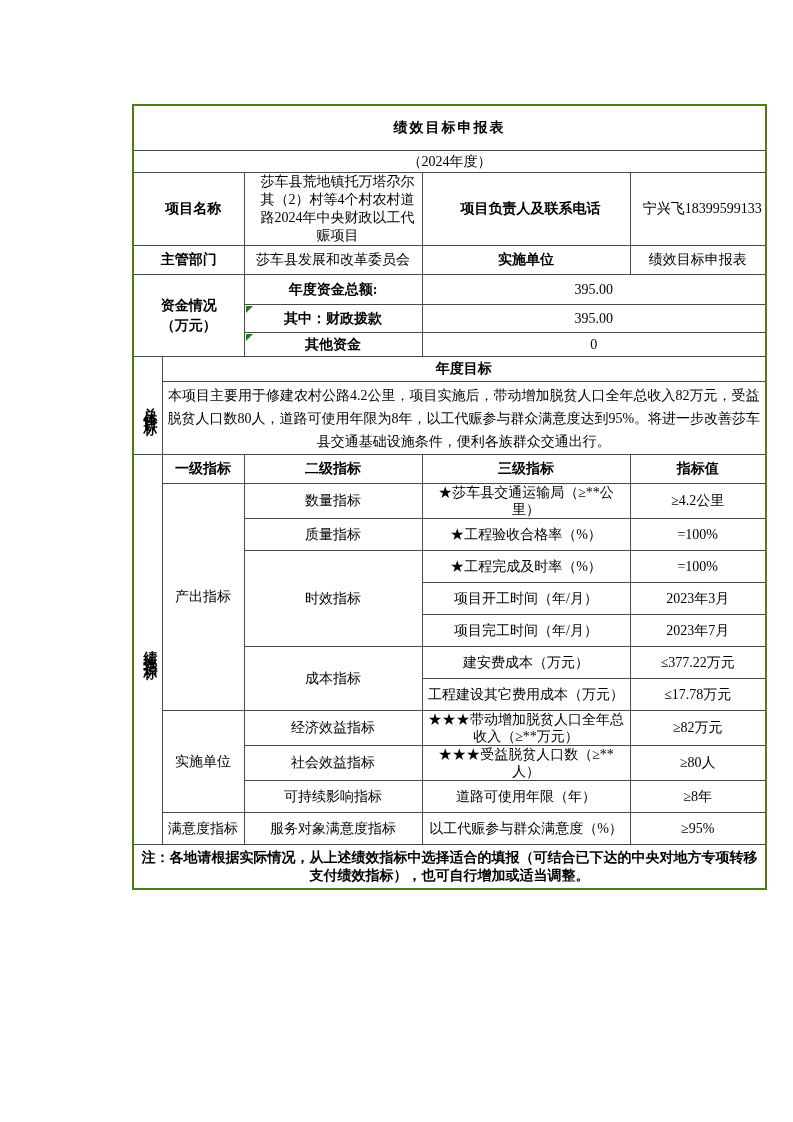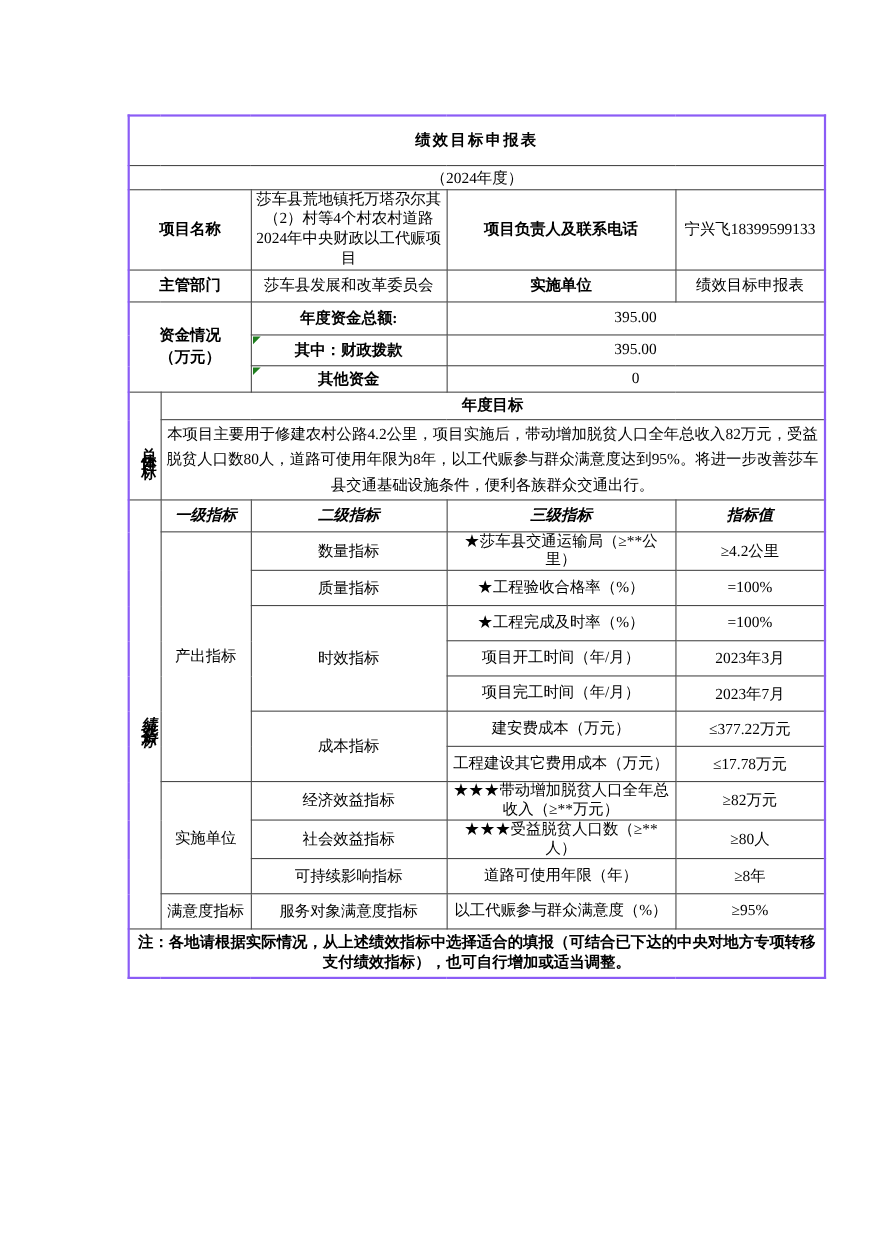"绩效目标申报表" table.form { border: 2px solid #8b5cf6 -> 2px solid #4d7c0f; left: 116px -> 132px }
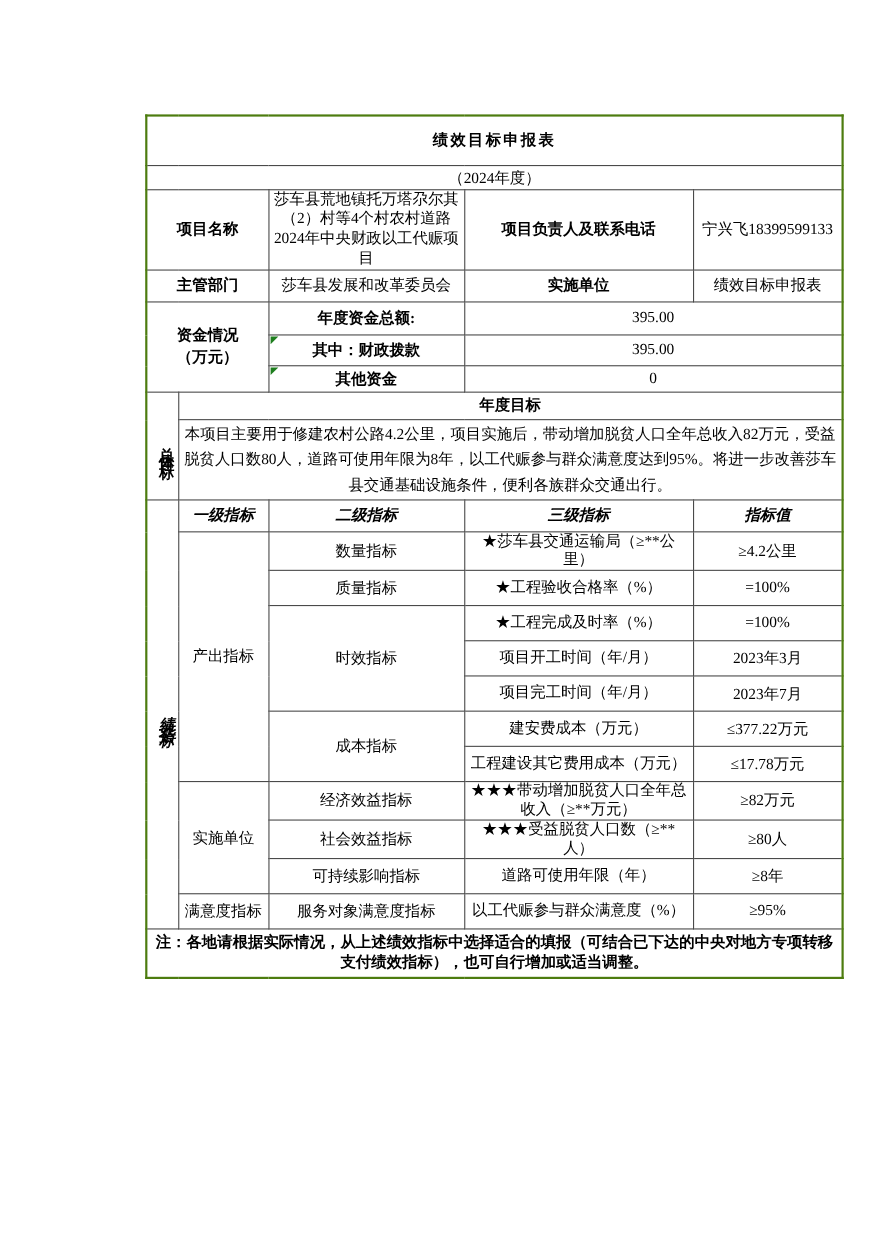"莎车县荒地镇托万塔尕尔其（2）村等4个村农村道路2024年中央财政以工代赈项目" tr.r-basic1 td { padding-left: none -> 12px }
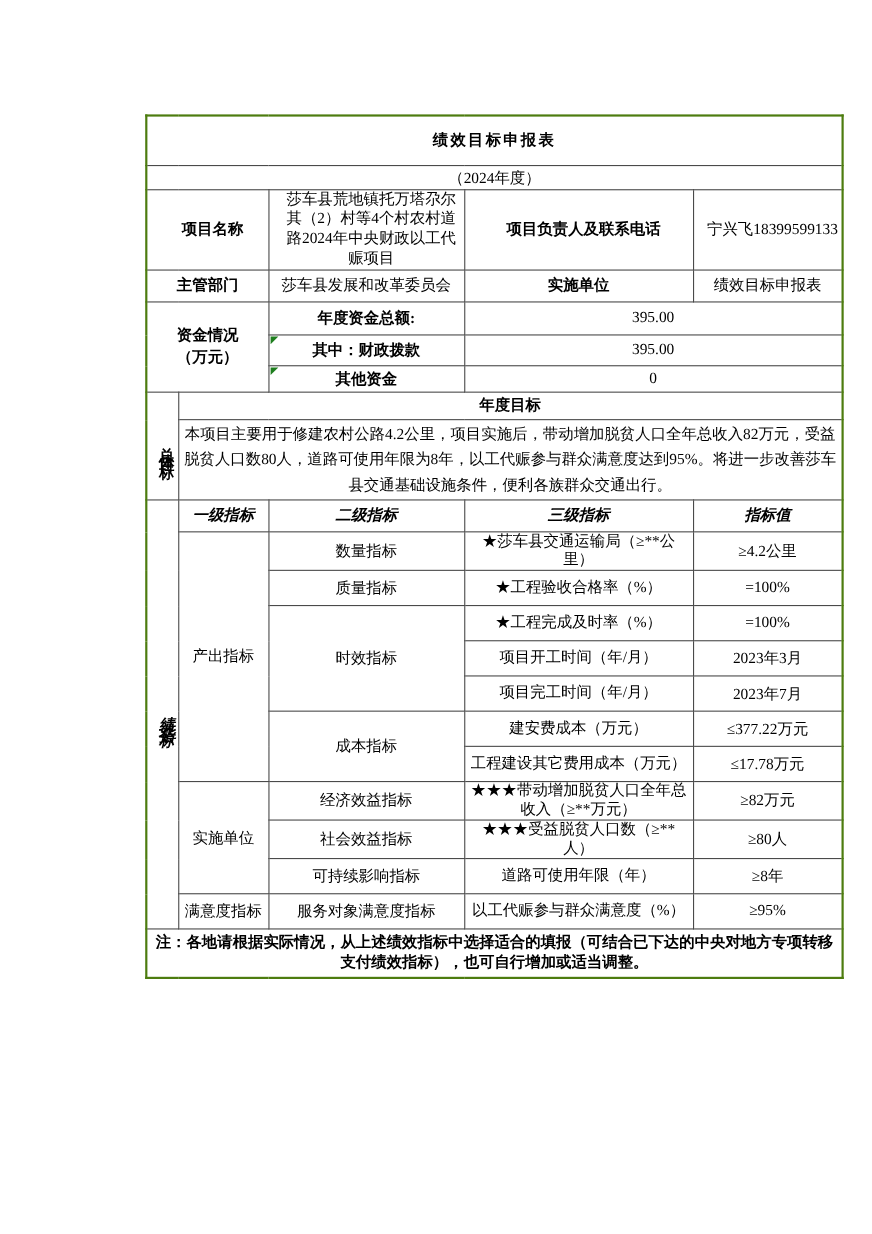"一级指标" tr.r-indhead td { font-style: italic -> none }
